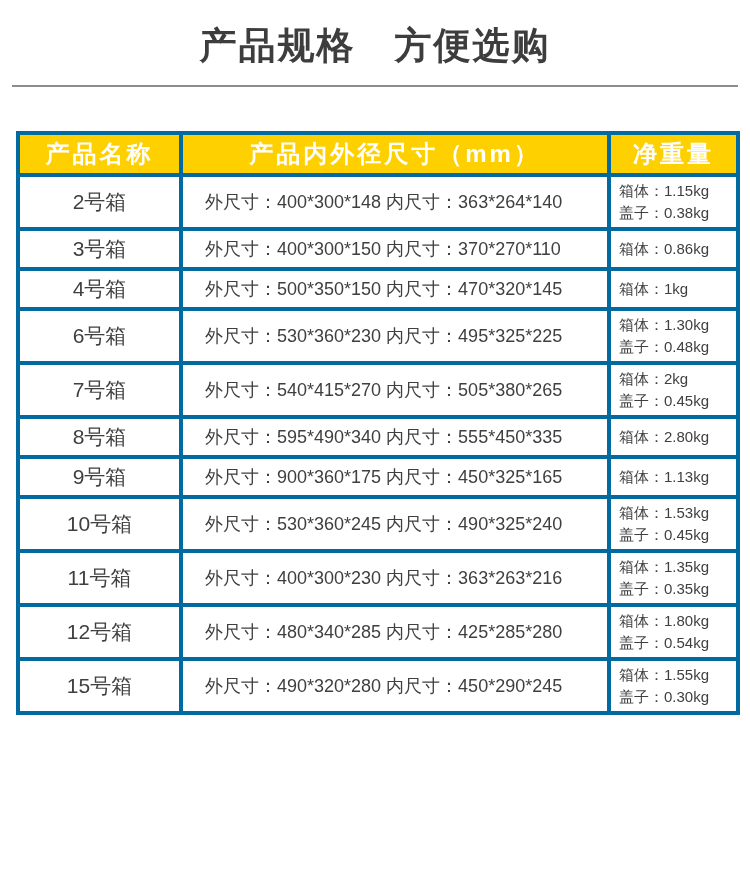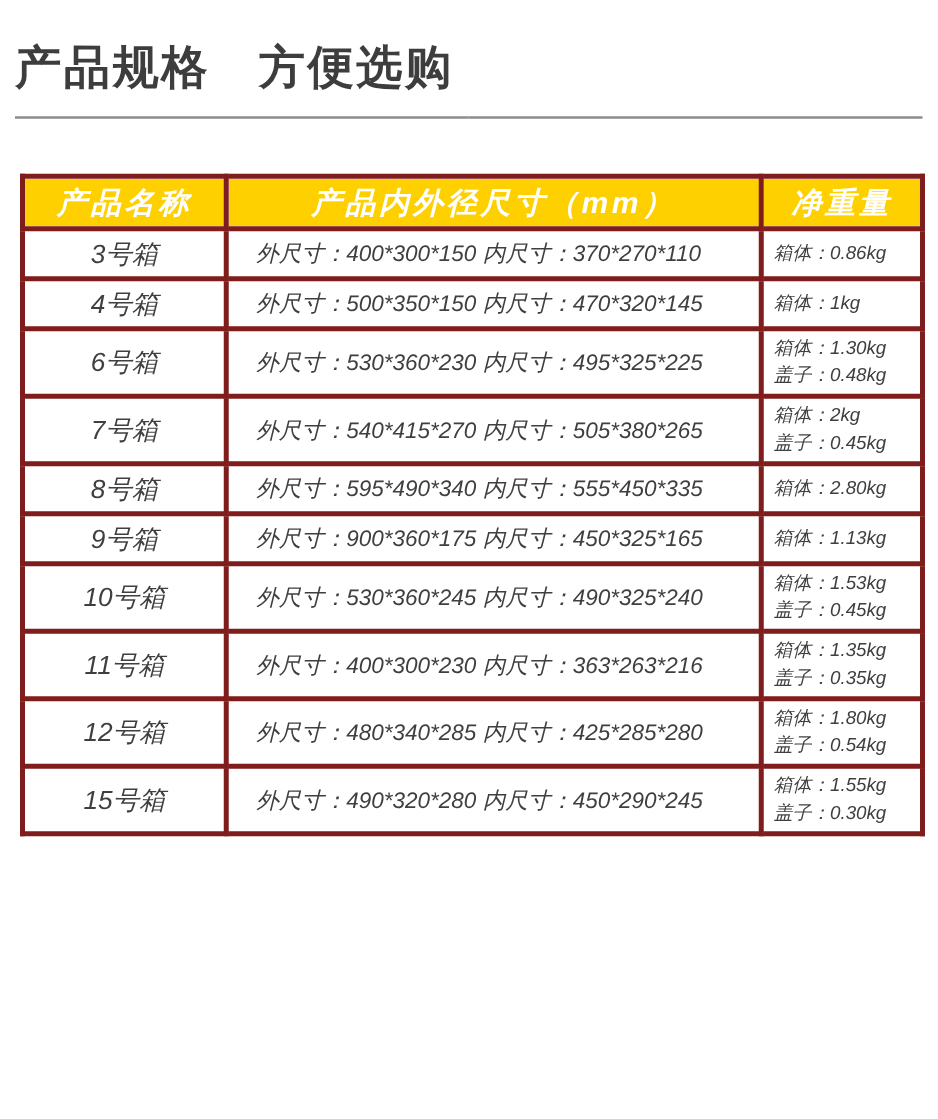"产品规格 方便选购" .main-title { margin: 12px -> 4px; text-align: left -> center }
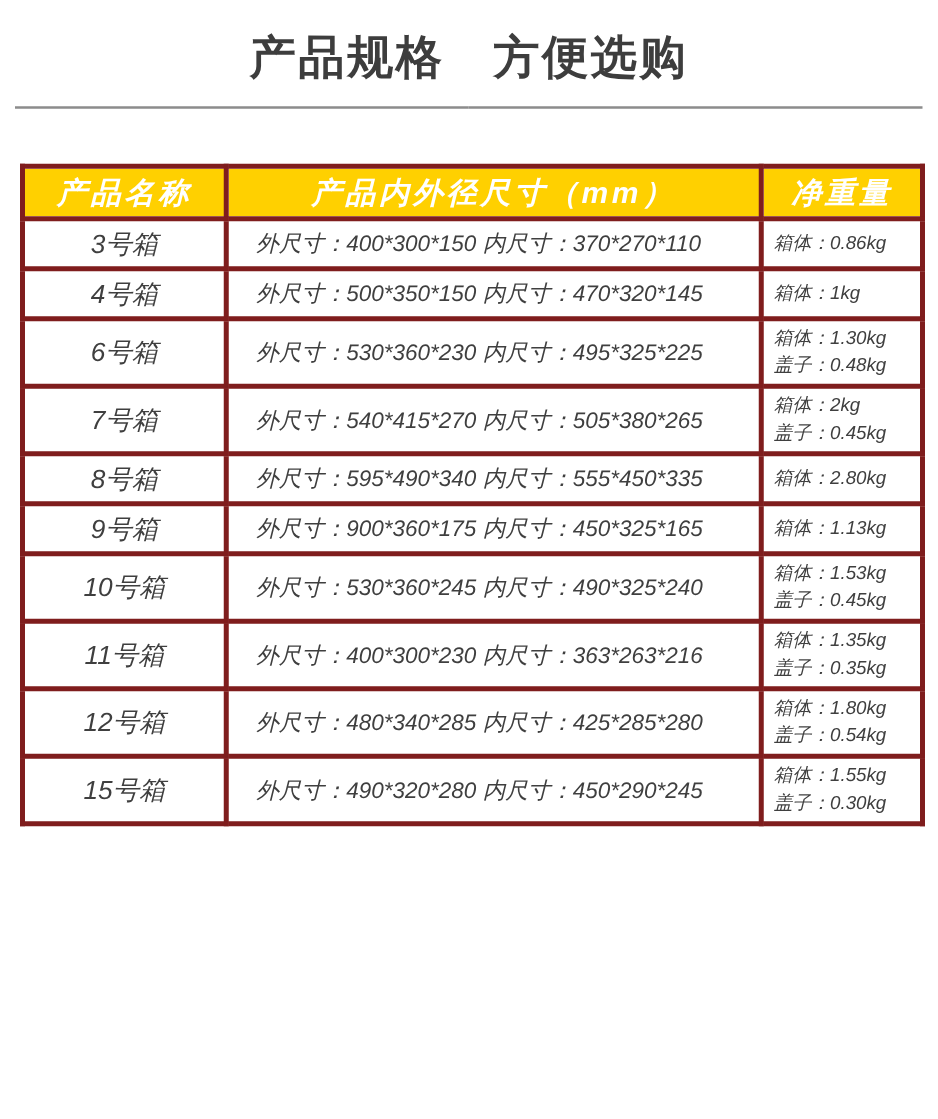"产品名称" .spec-table th, .spec-table td { border: 4px solid #7f1d1d -> 4px solid #0369a1; font-style: italic -> none }
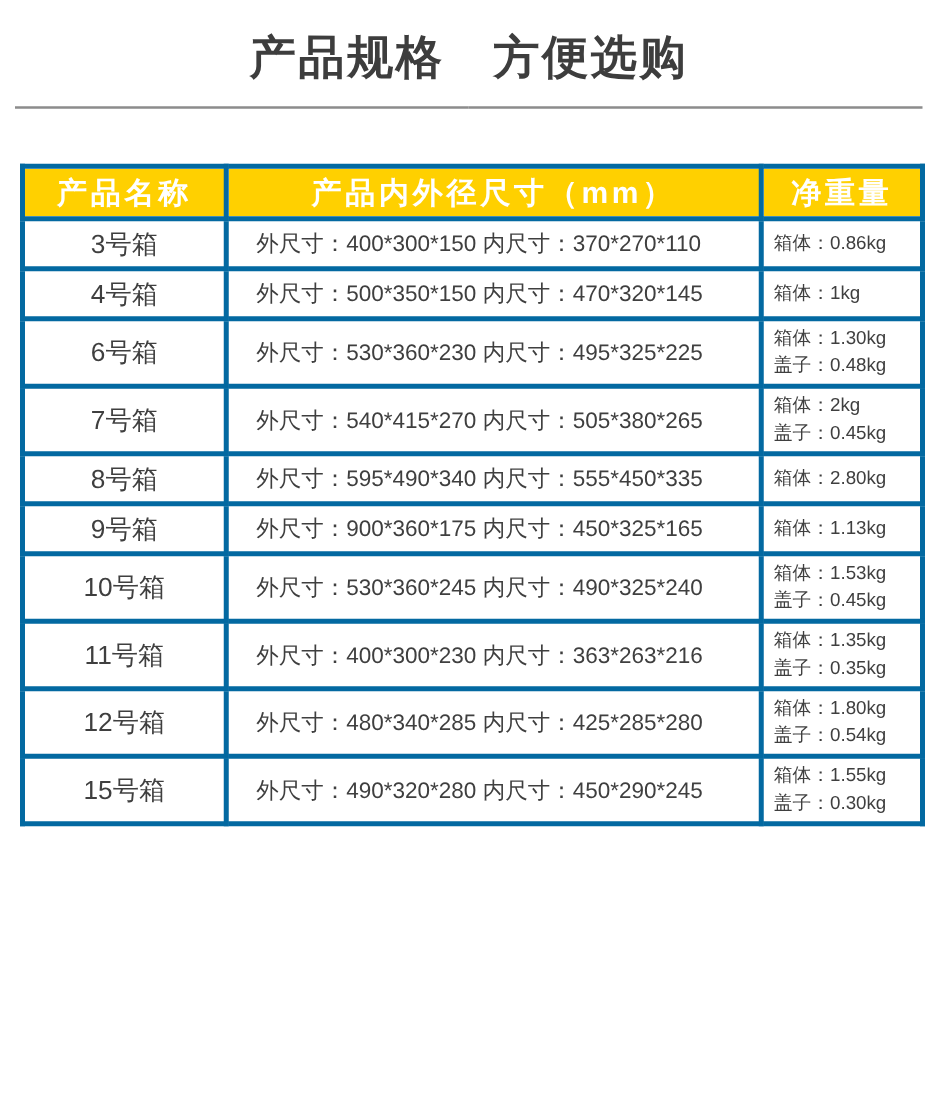"2号箱" tr.tall { html: none -> <tr> <td>2号箱</td> <td>外尺寸：400*300*148 内尺寸：363*264*140</td> <td> <div>箱体：1.15kg</div> <div>盖子：0.38kg</div> </td> </tr> }
